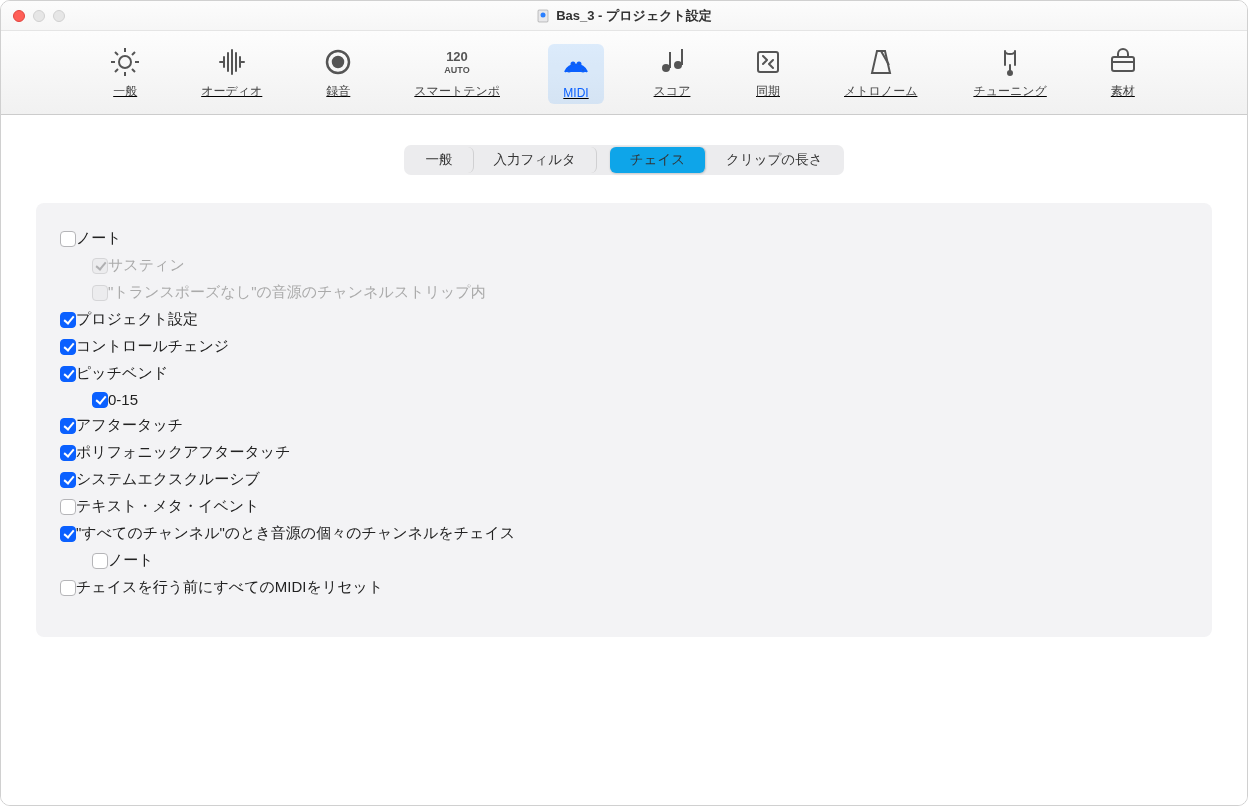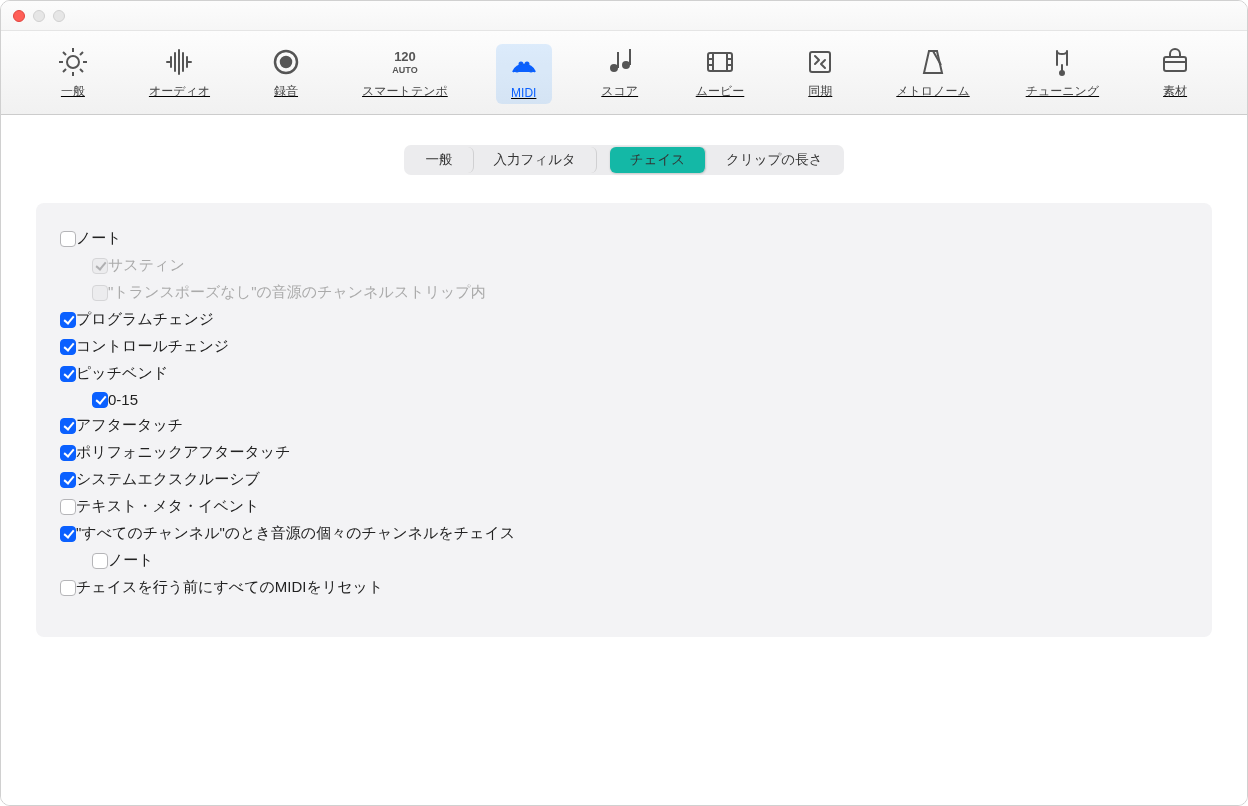"Bas_3 - プロジェクト設定" div.title-wrap { html: none -> <div> <span> <svg> <rect></rect> <circle></circle> </svg> </span> <span>Bas_3 - プロジェクト設定</span> </div> }
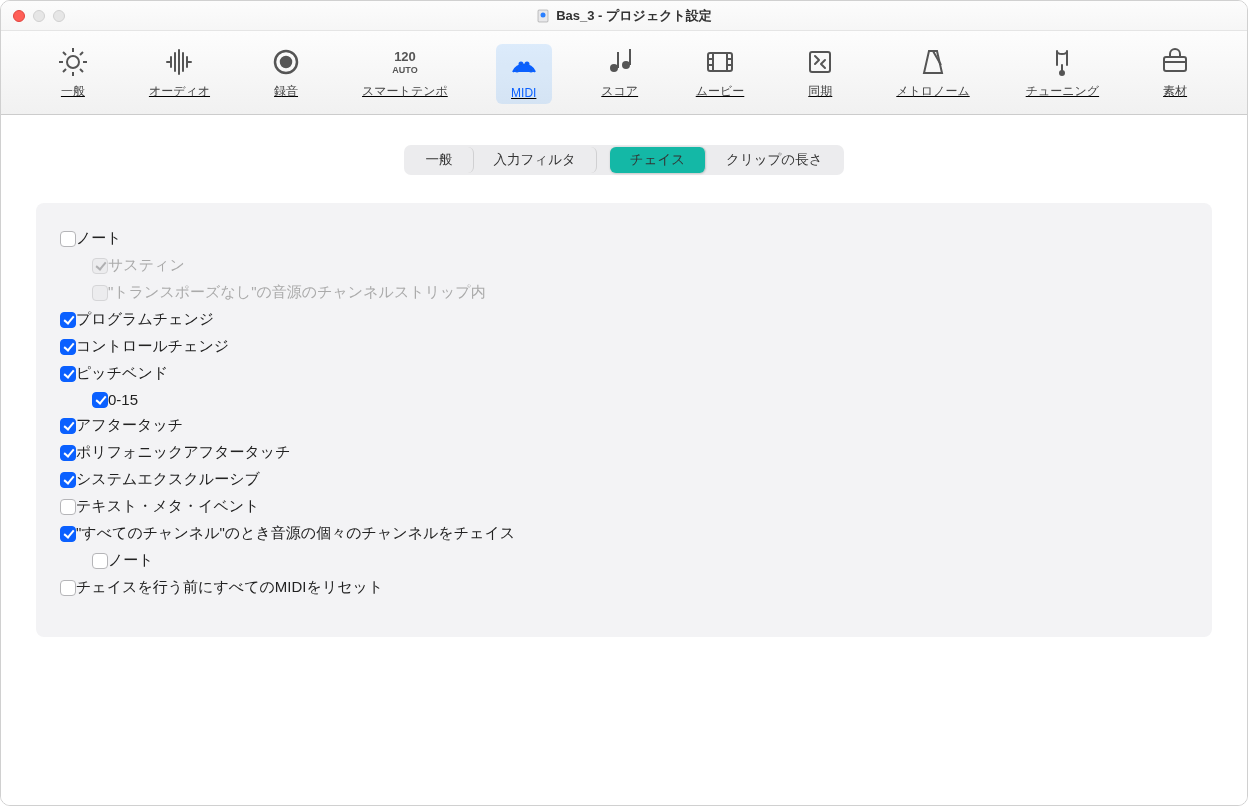"ムービー" div.tool { html: <div> <div> <svg> <rect></rect> <path></path> </svg> </div> <div>ムービー</div> </div> -> none }
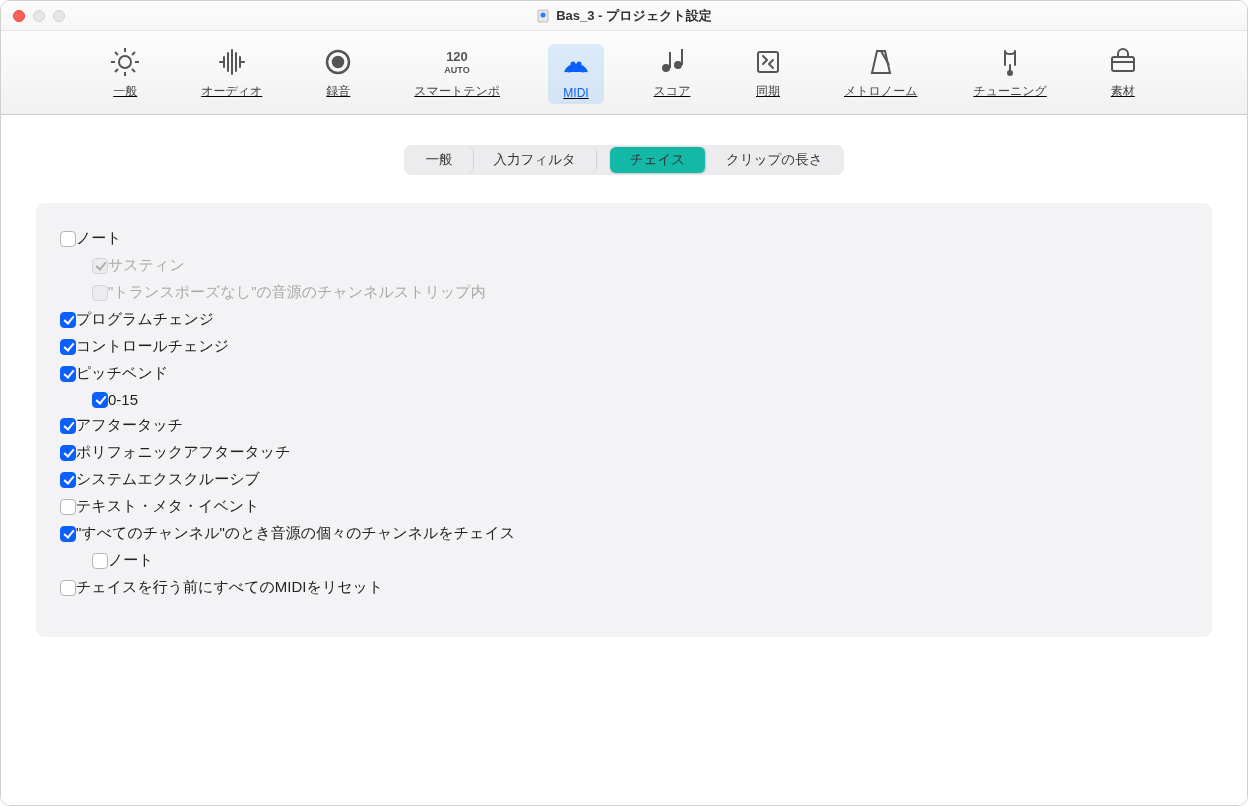"チェイス" .seg.active { background: #14b8a6 -> #0ea5e9 }
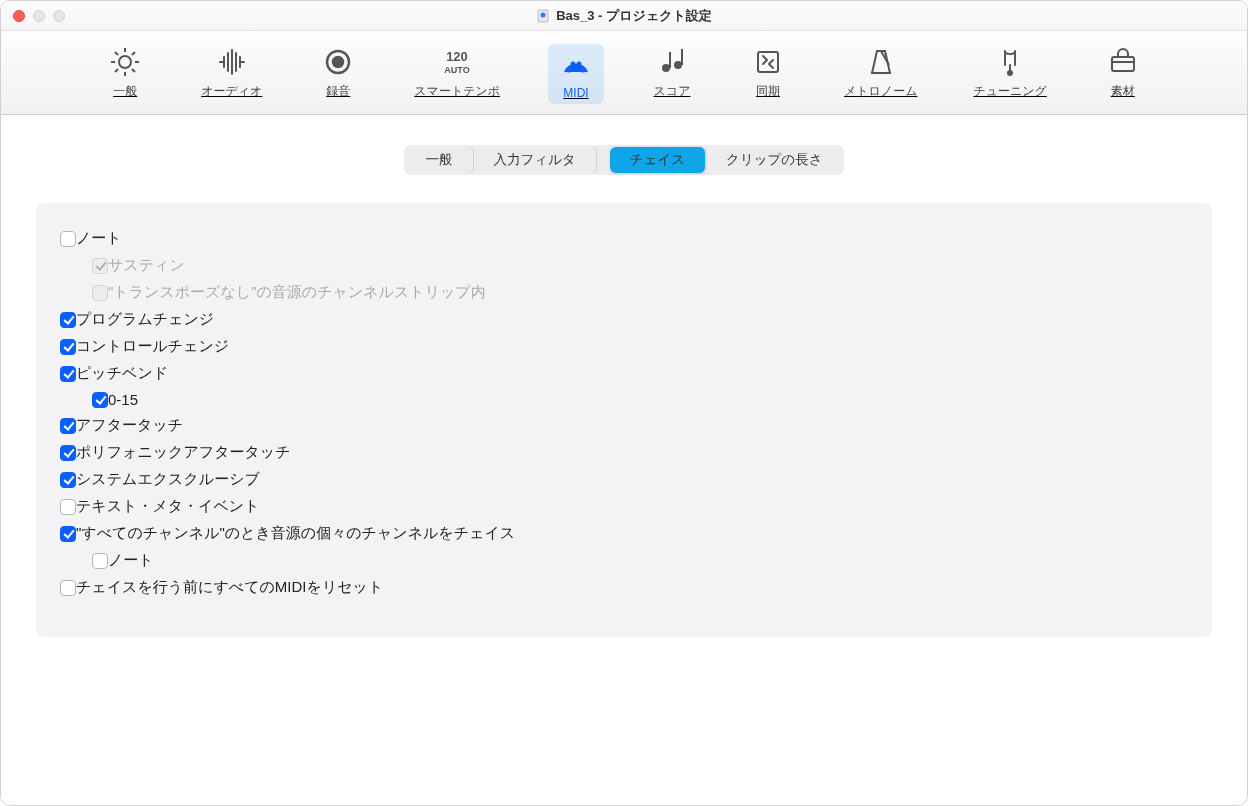"プログラムチェンジ" span { text: グラムチェンジ -> ジェクト設定 }
